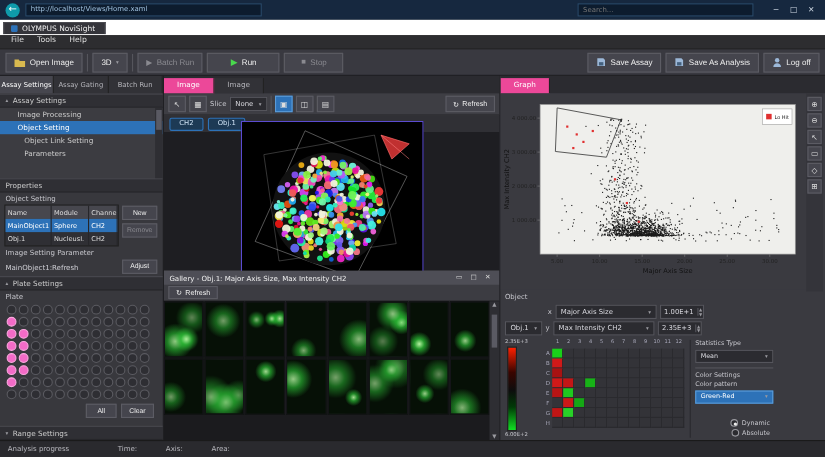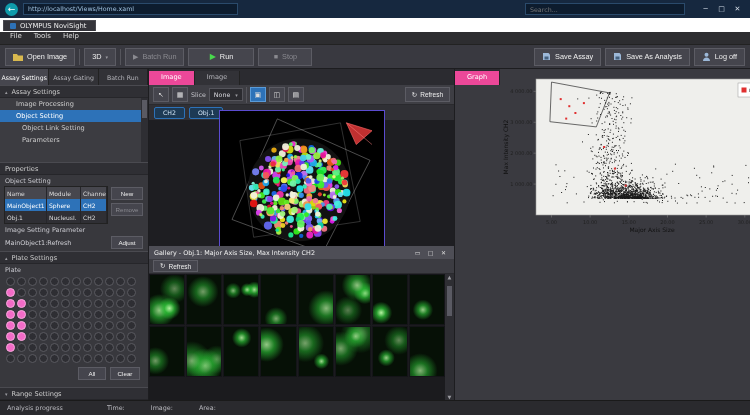"Graph" .right { flex-direction: row -> column }
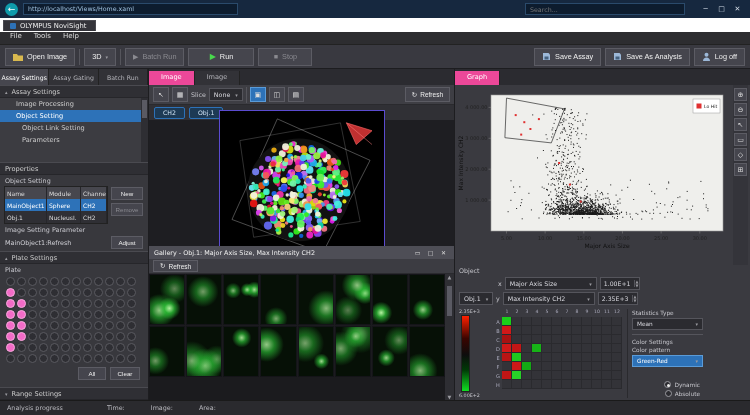"Image:" span { text: Image -> Axis }
